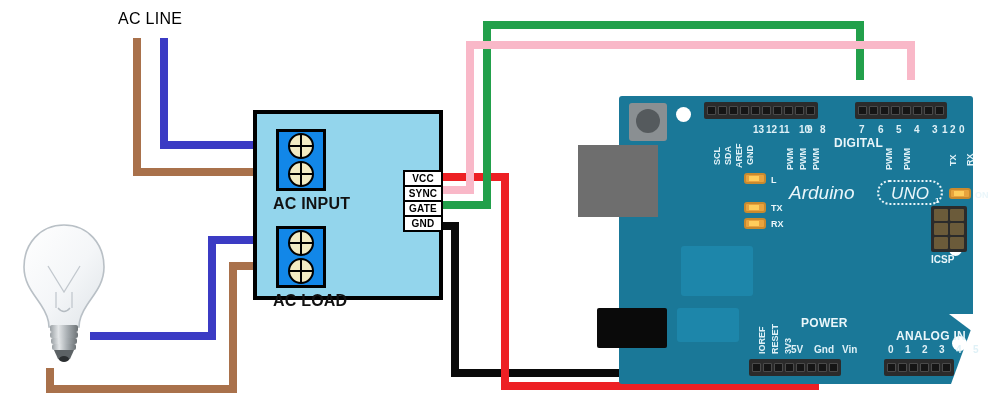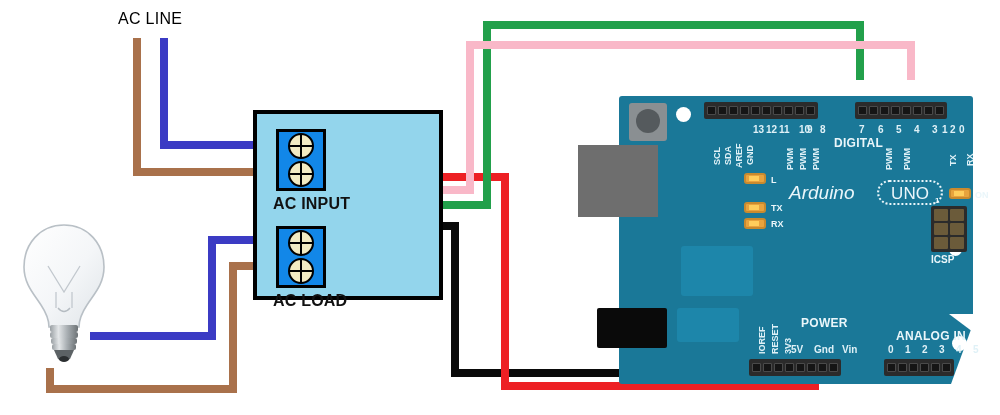"VCC" div { html: none -> <div> <div>VCC</div> <div>SYNC</div> <div>GATE</div> <div>GND</div> </div> }
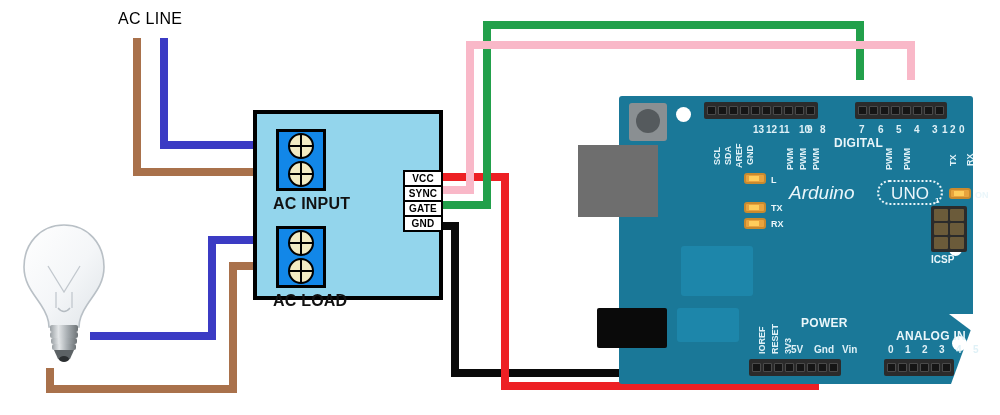"UNO" #uno { font-style: none -> italic }
